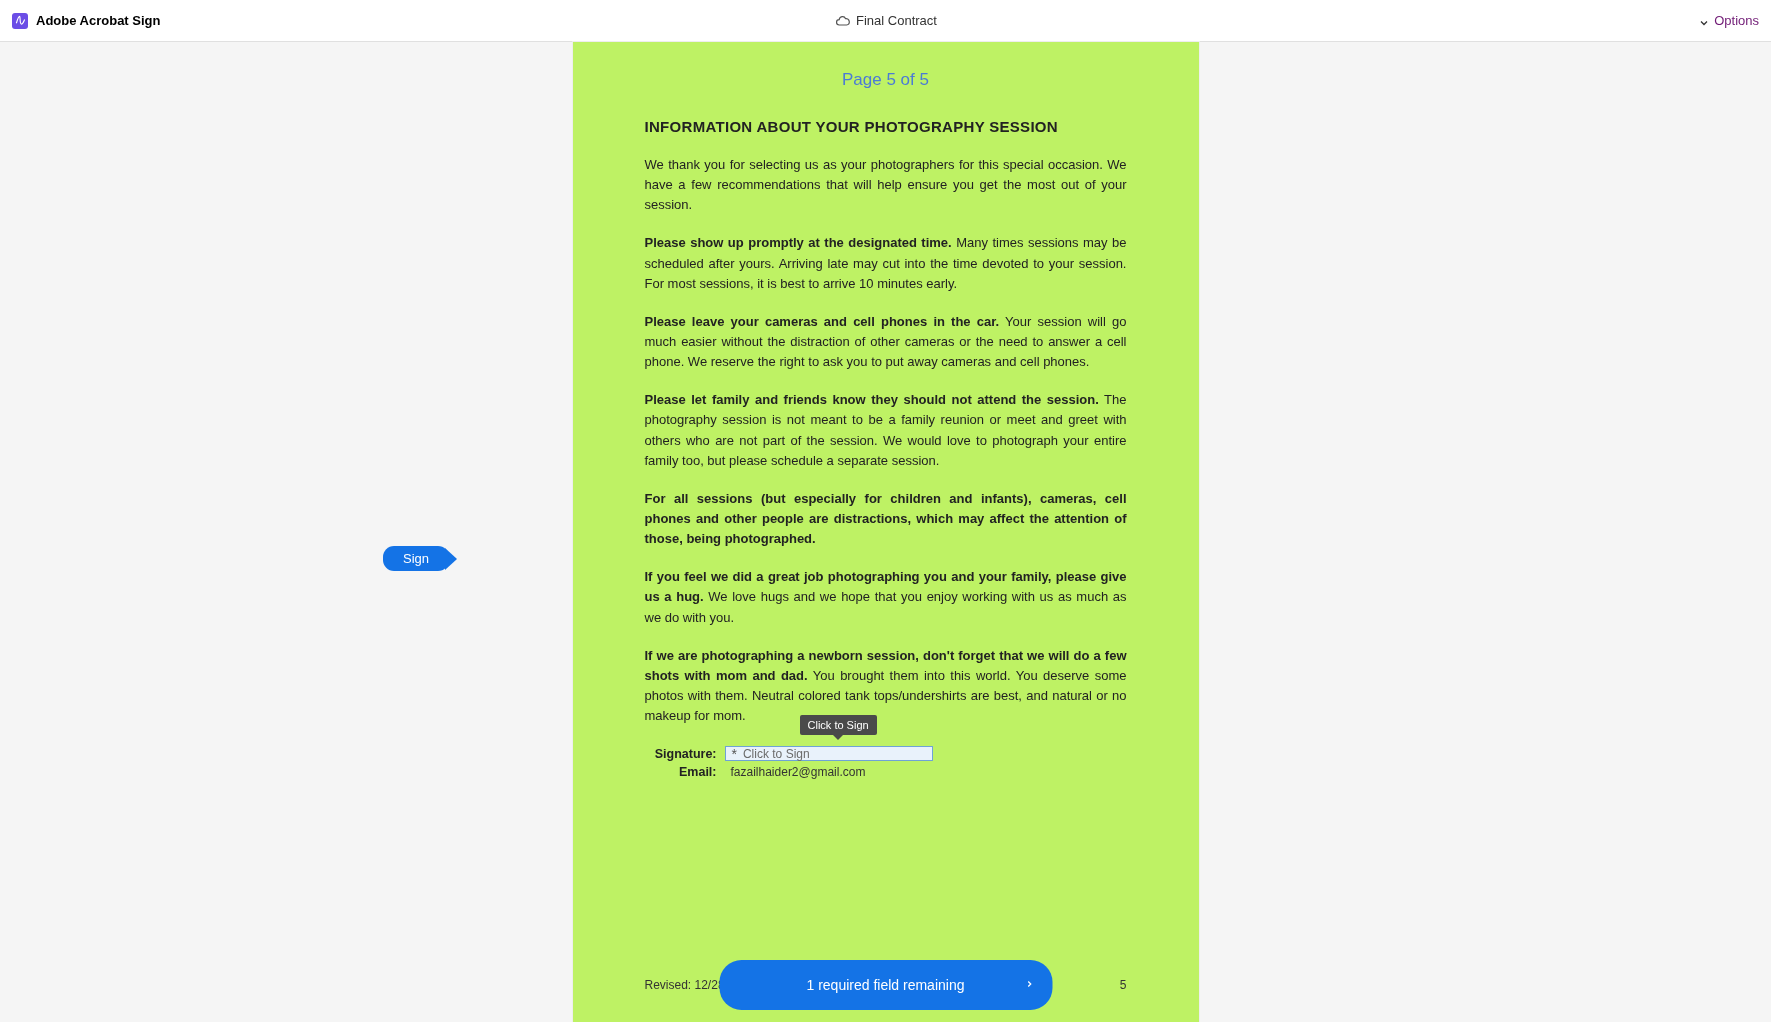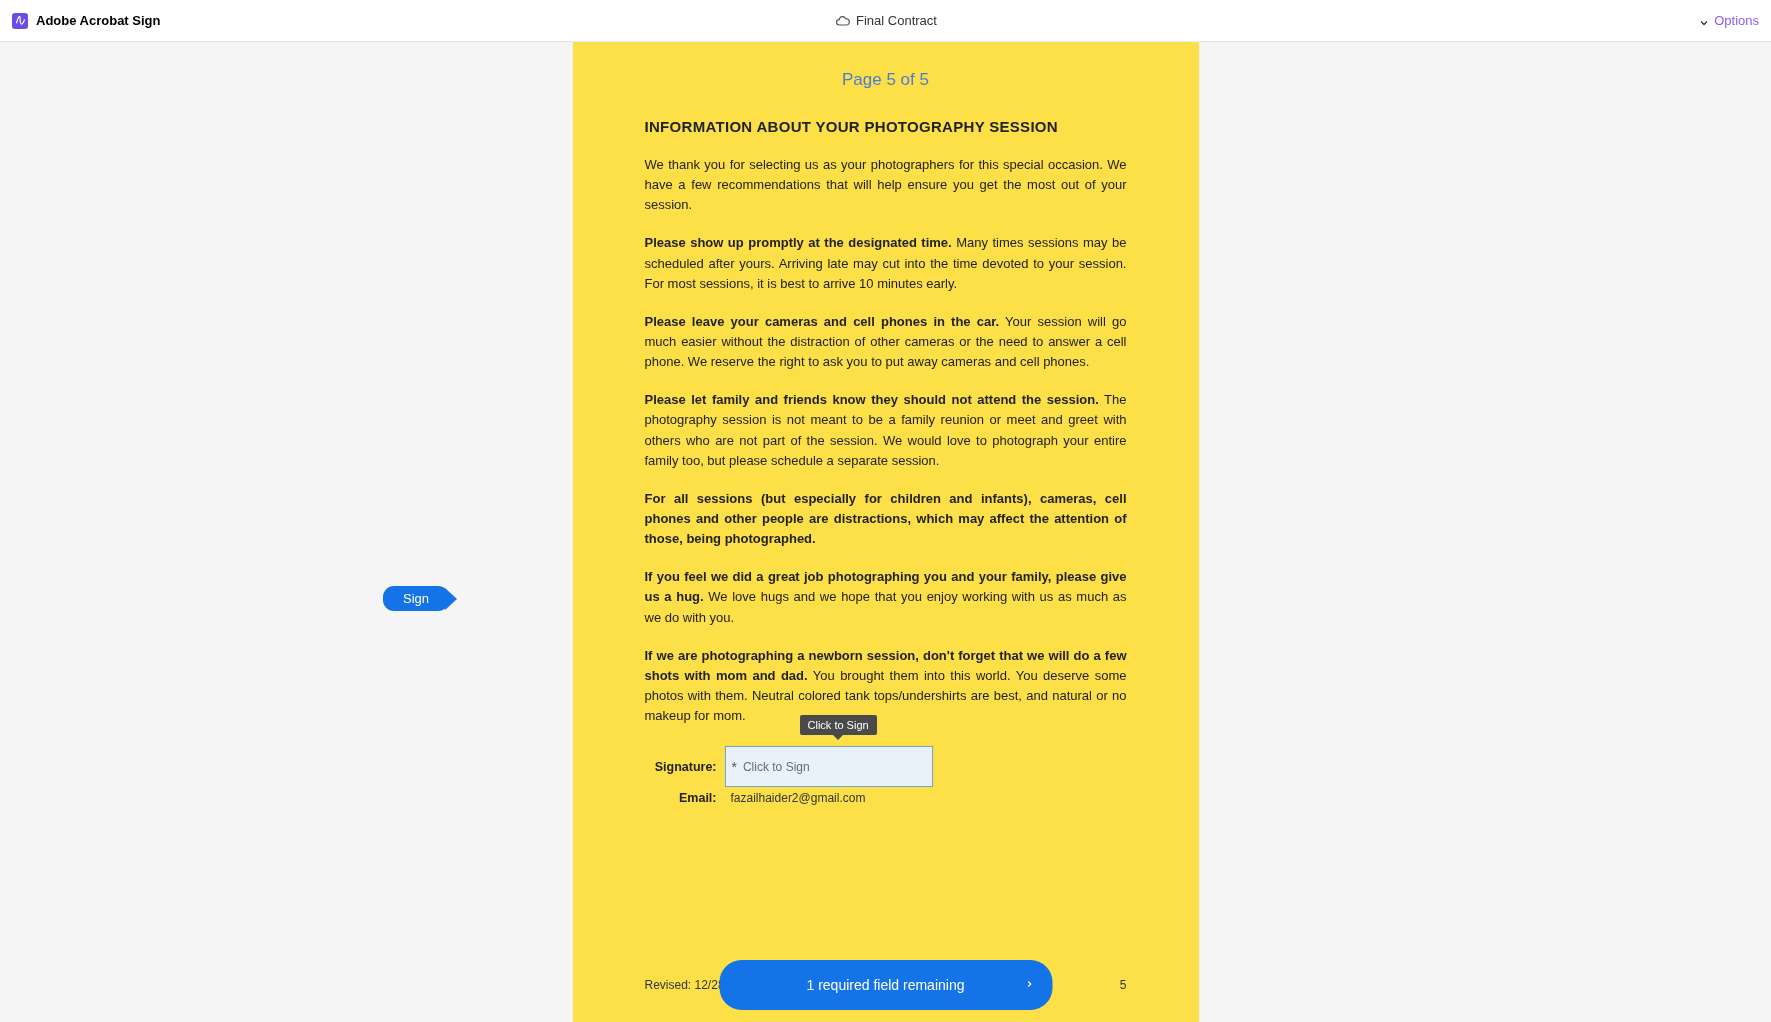"Options" .options-text { color: #8b5cf6 -> #701a75 }
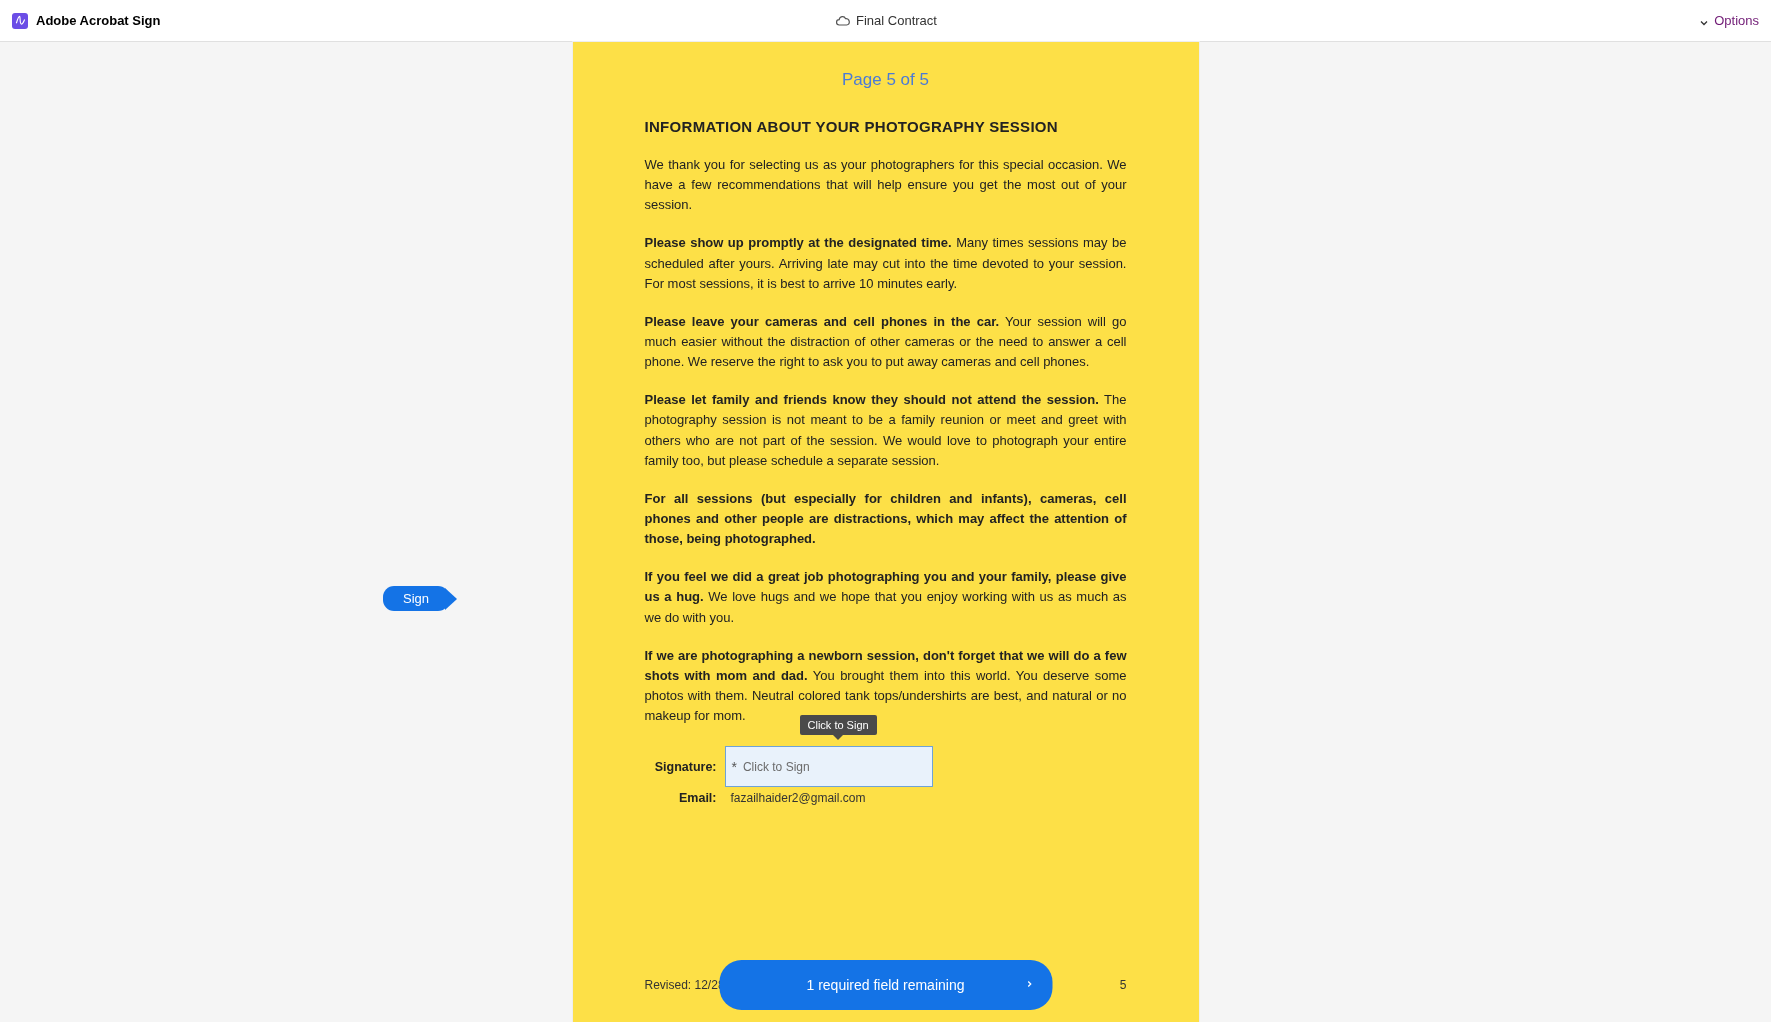"Page 5 of 5" .page-wrap { background: #fde047 -> #bef264 }
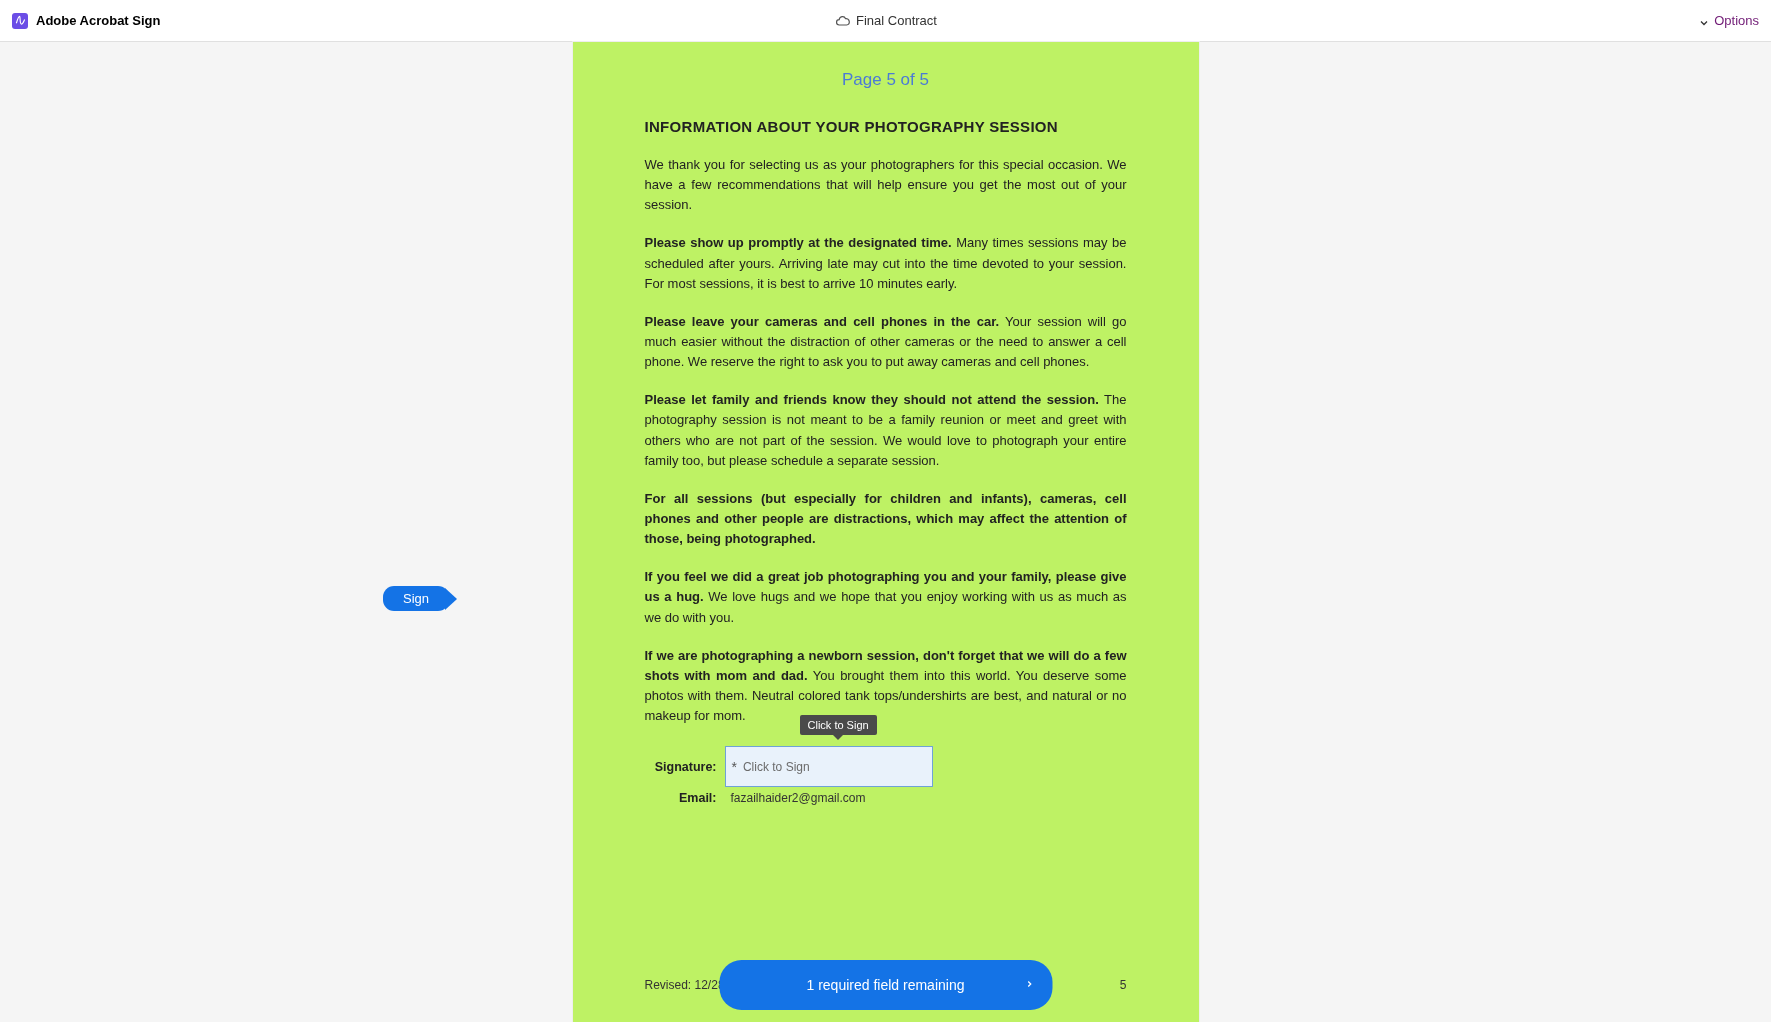"Sign" .sign-tag { top: 544px -> 504px }
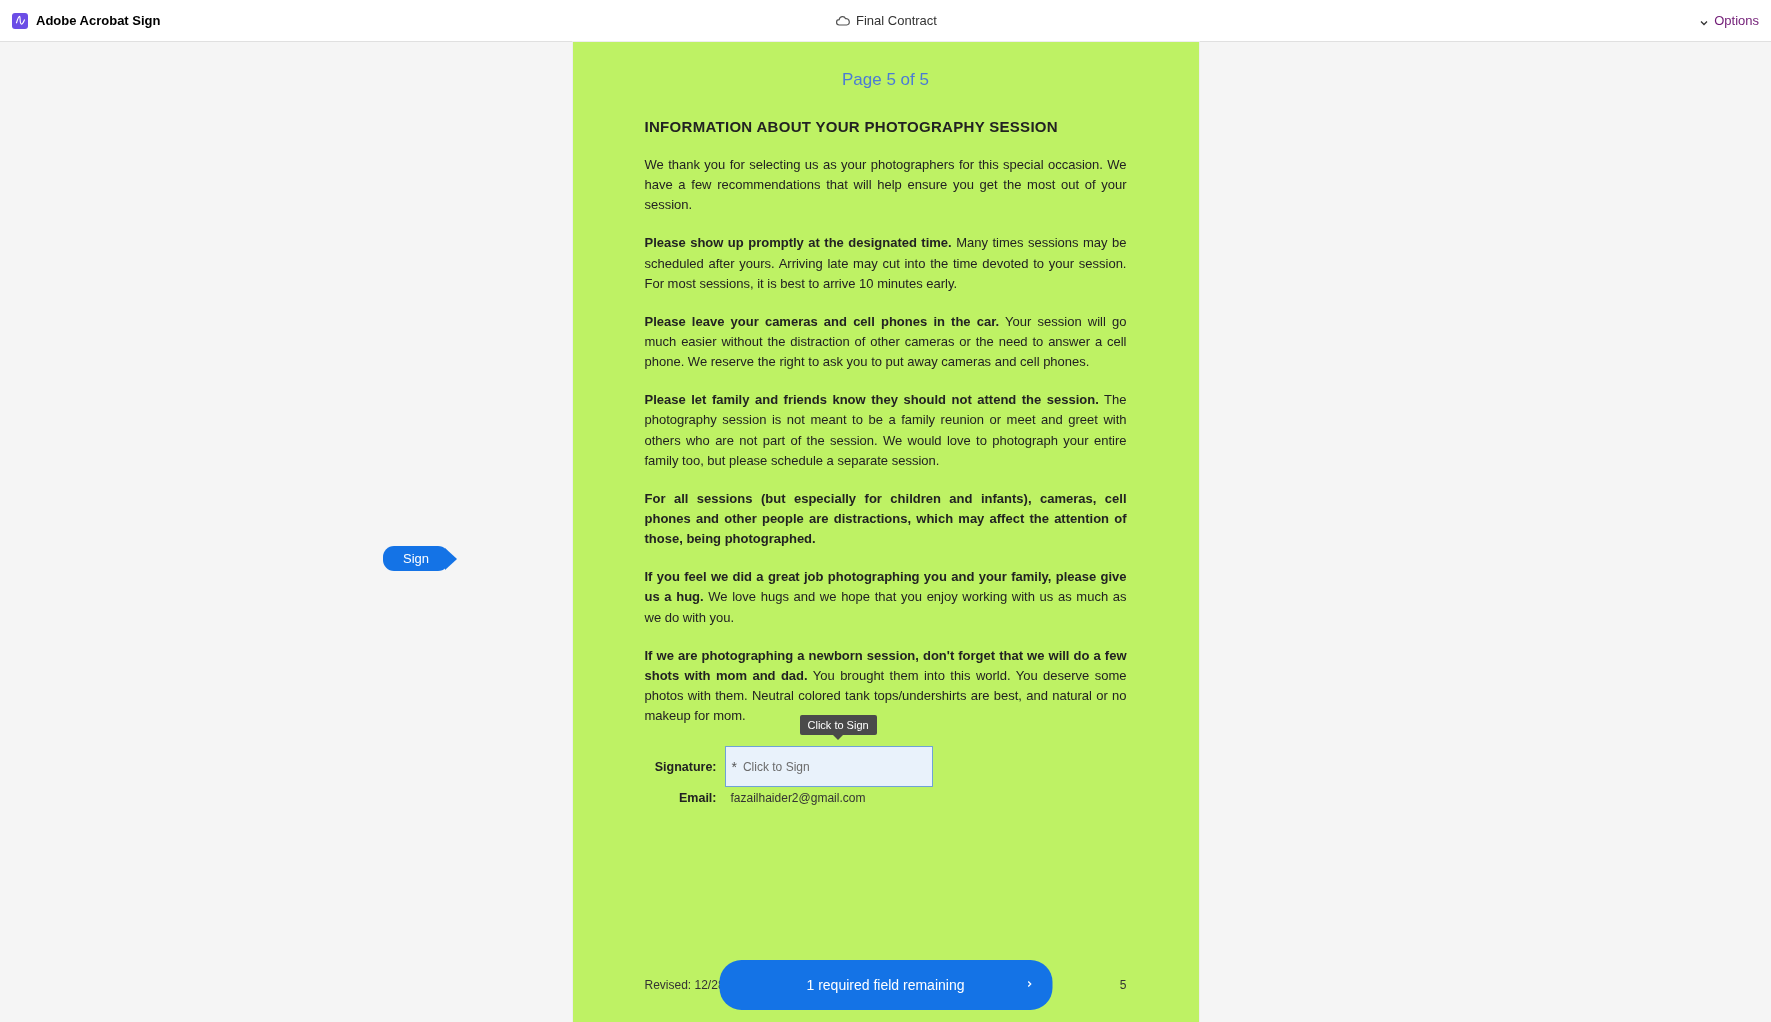"Click to Sign" .sig-field { height: 41px -> 15px }
